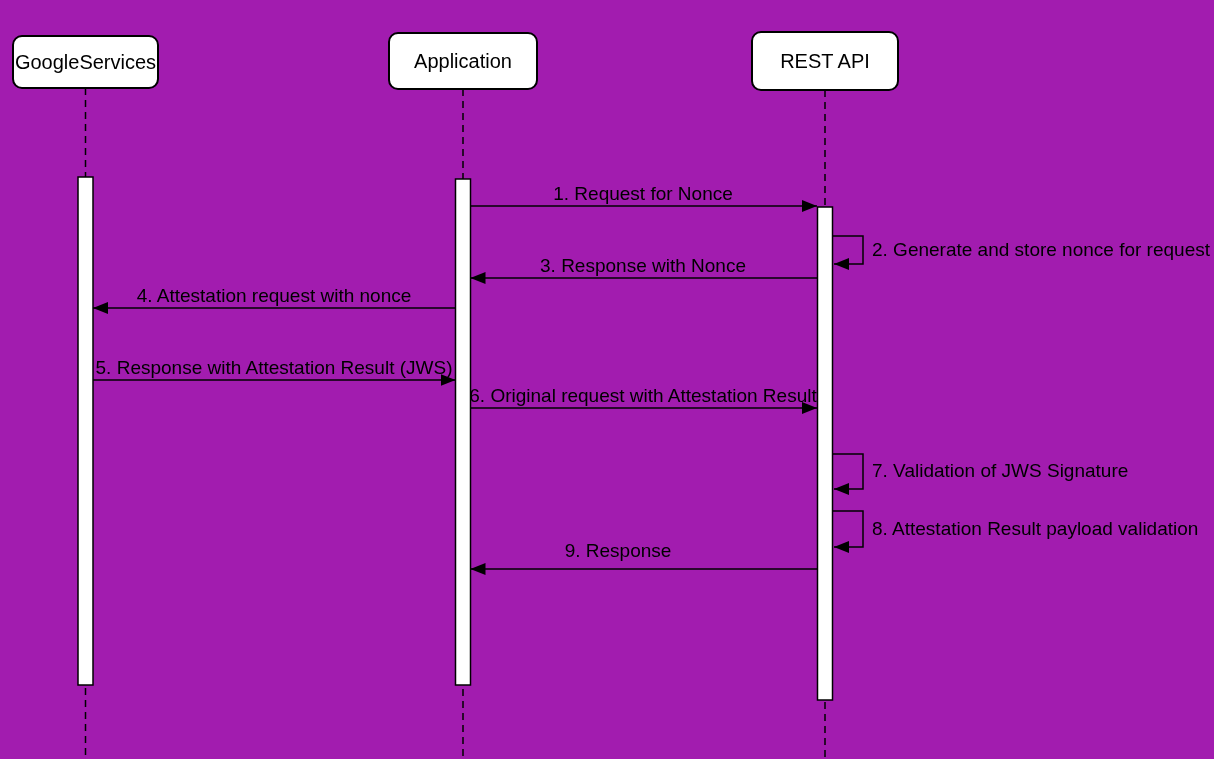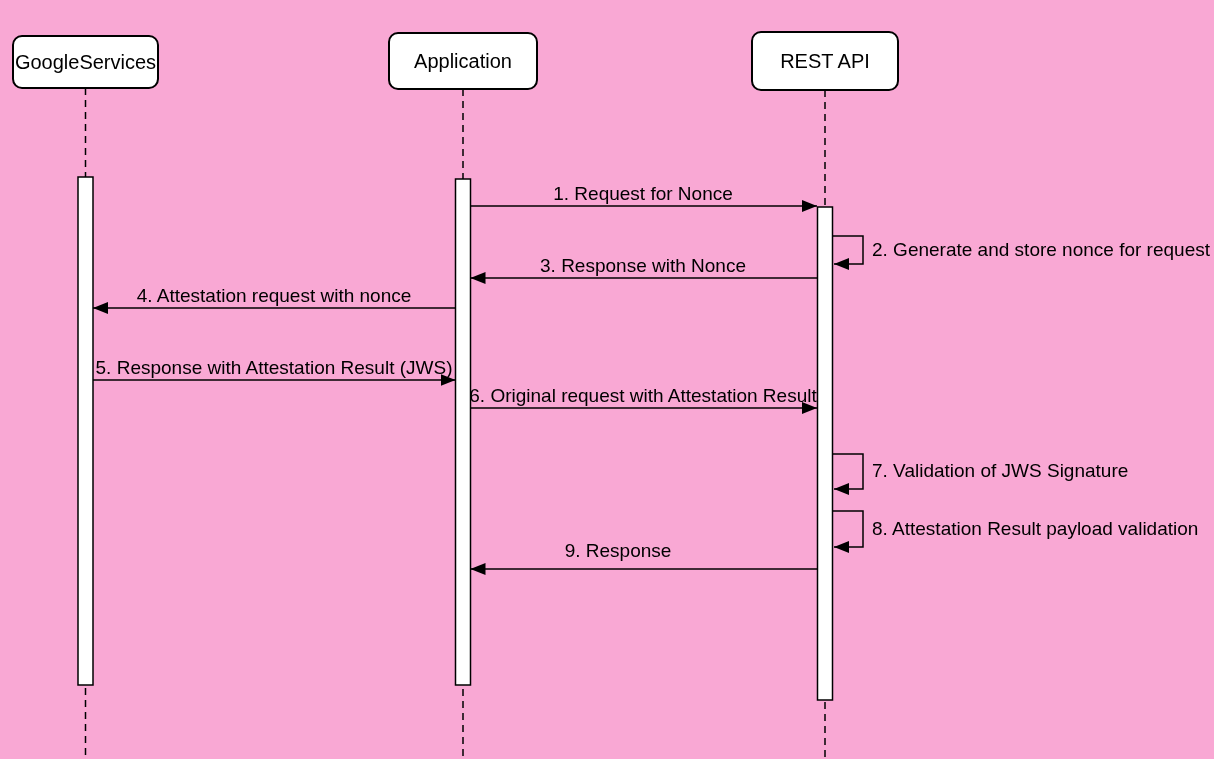"GoogleServices" .canvas { background: #f9a8d4 -> #a21caf }
